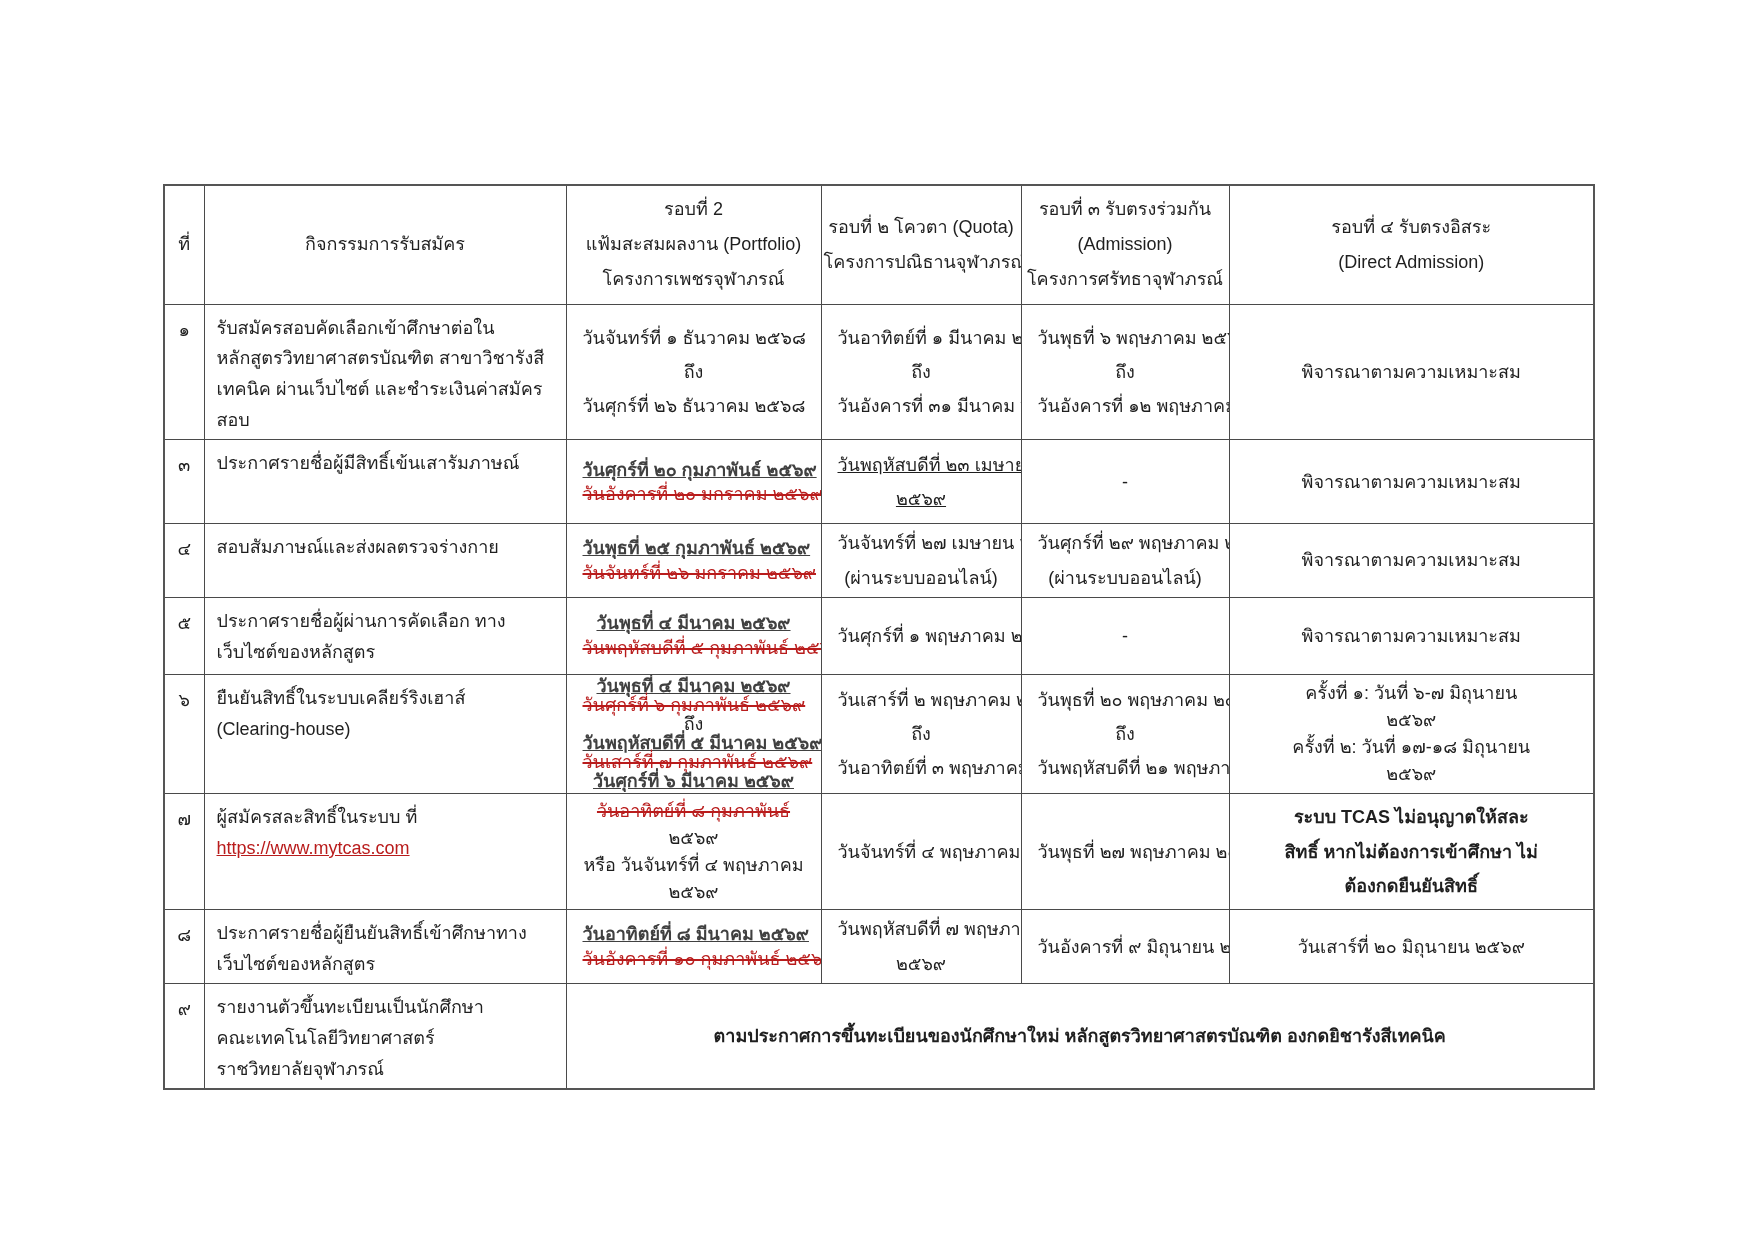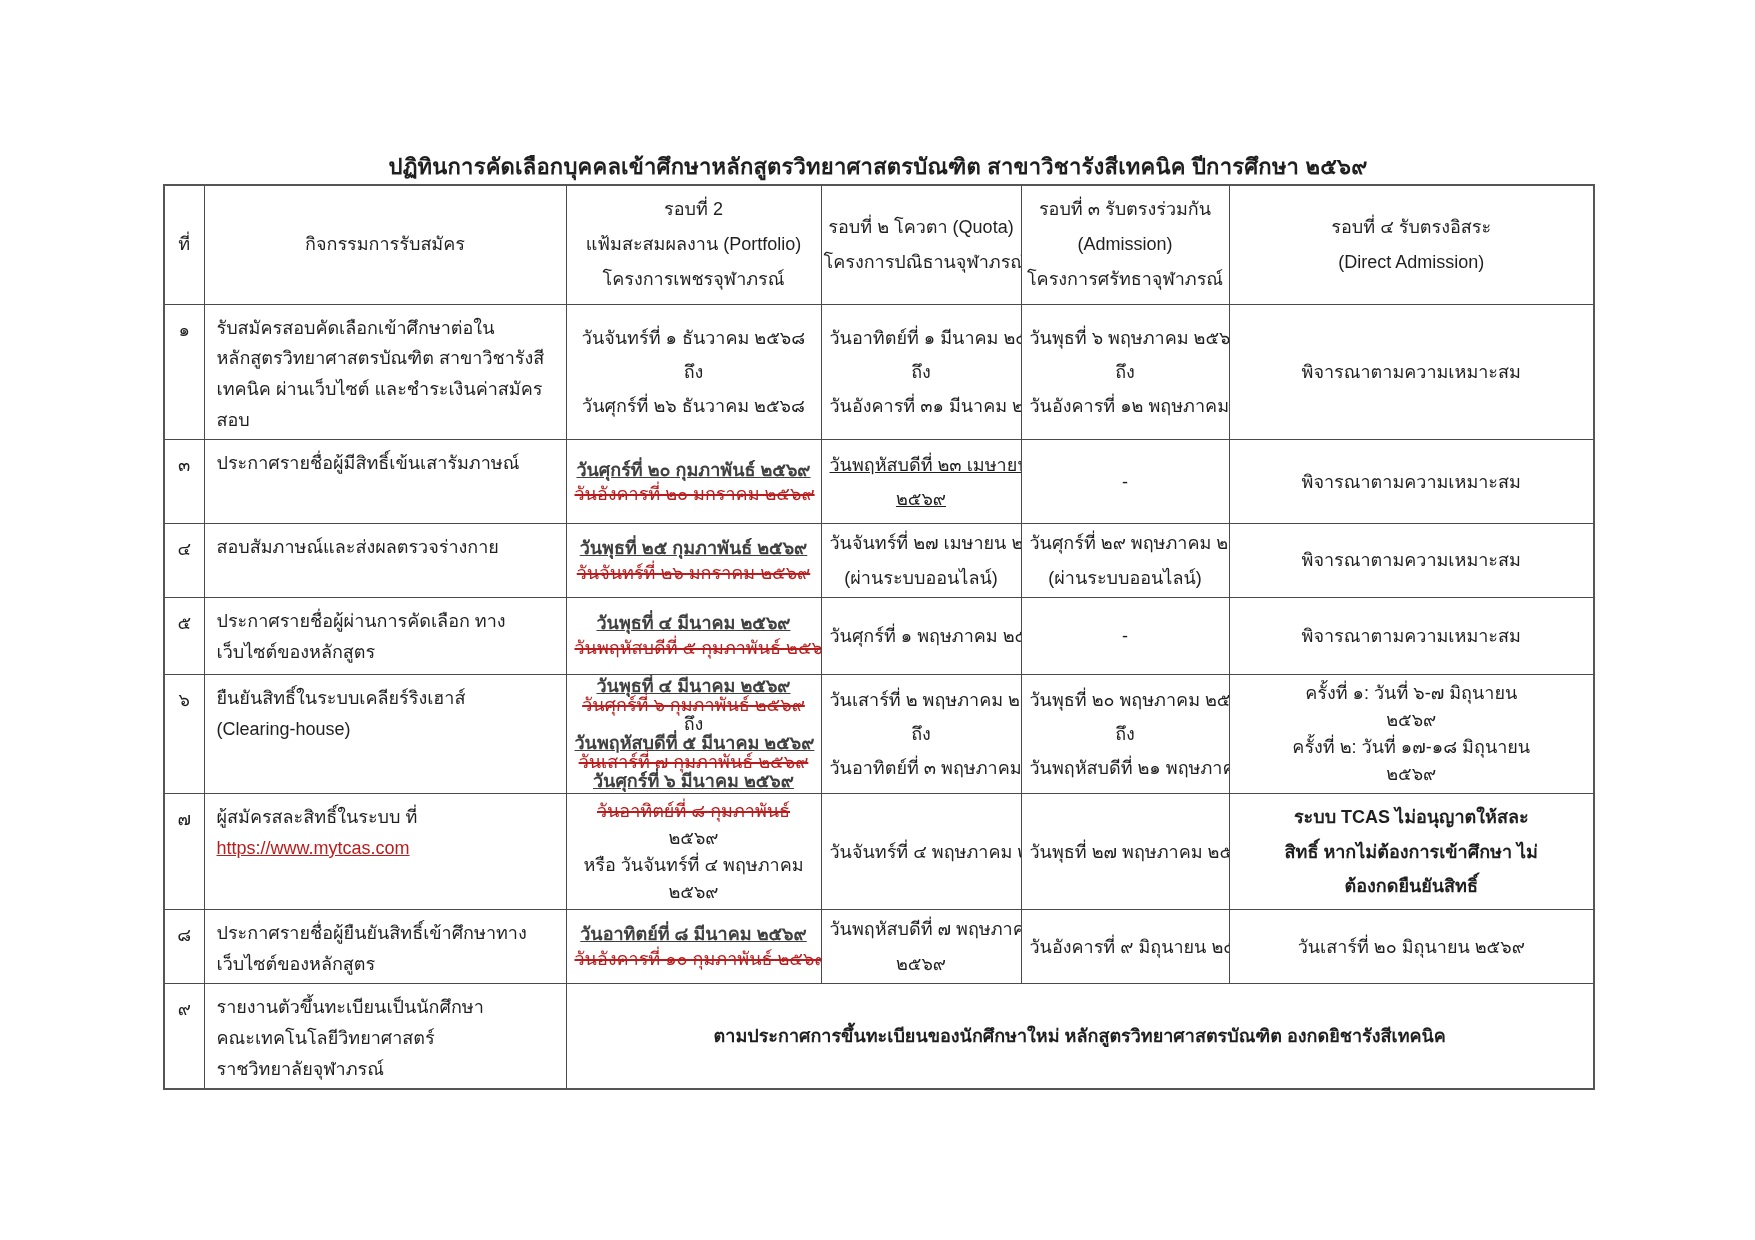"ปฏิทินการคัดเลือกบุคคลเข้าศึกษาหลักสูตรว" div.doc-title { html: <div>ปฏิทินการคัดเลือกบุคคลเข้าศึกษาหลักสูตรวิทยาศาสตรบัณฑิต สาขาวิชารังสีเทคนิค ปีการศึกษา ๒๕๖๙</div> -> none }
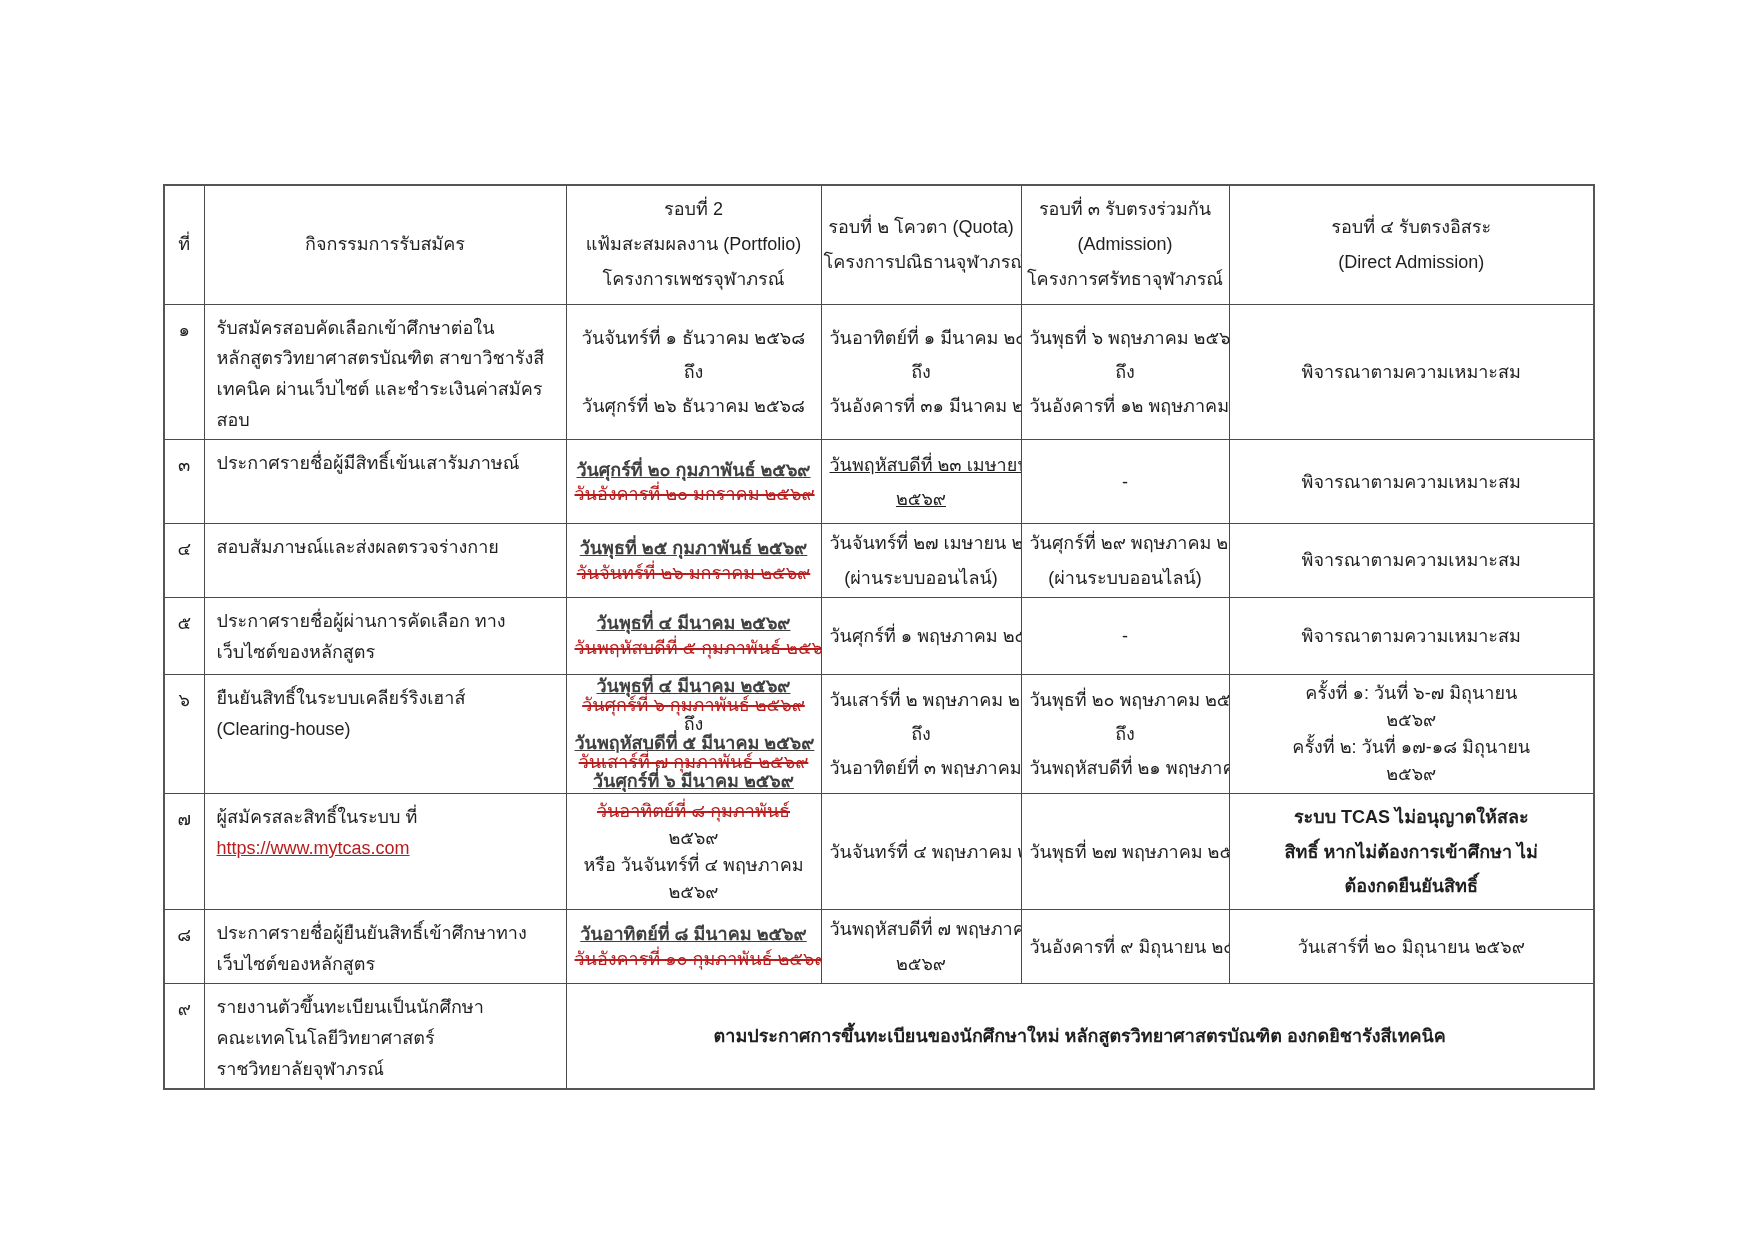"วันจันทร์ที่ ๑ ธันวาคม ๒๕๖๘" td.dc { padding: 2px 8px -> 2px 16px }
